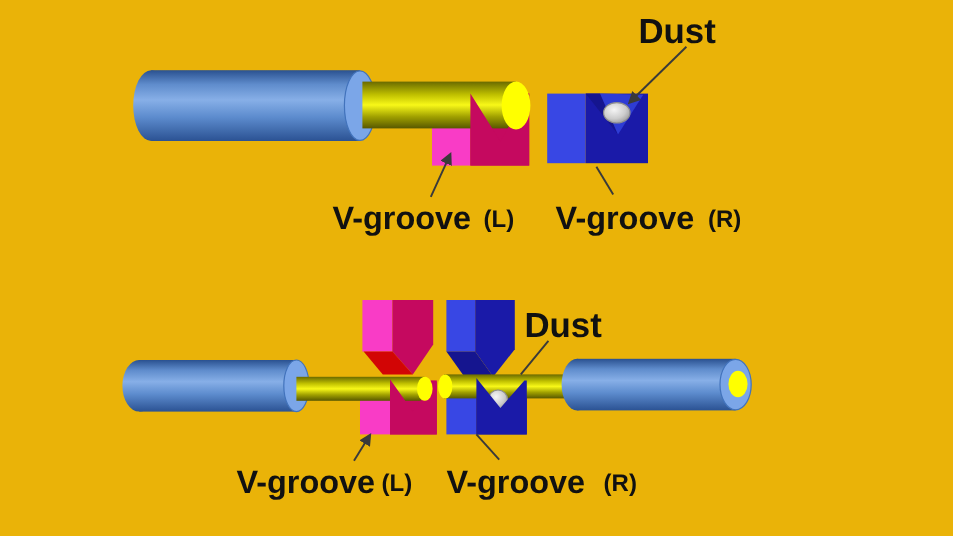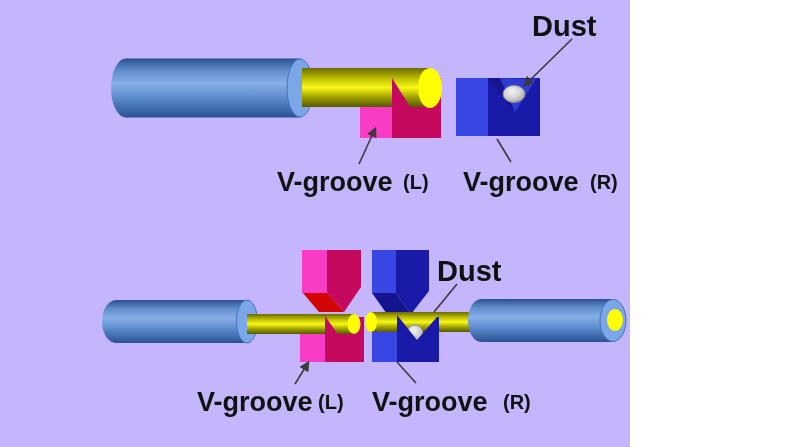"Dust" .stage { background: #c4b5fd -> #eab308; width: 630px -> 794px }
